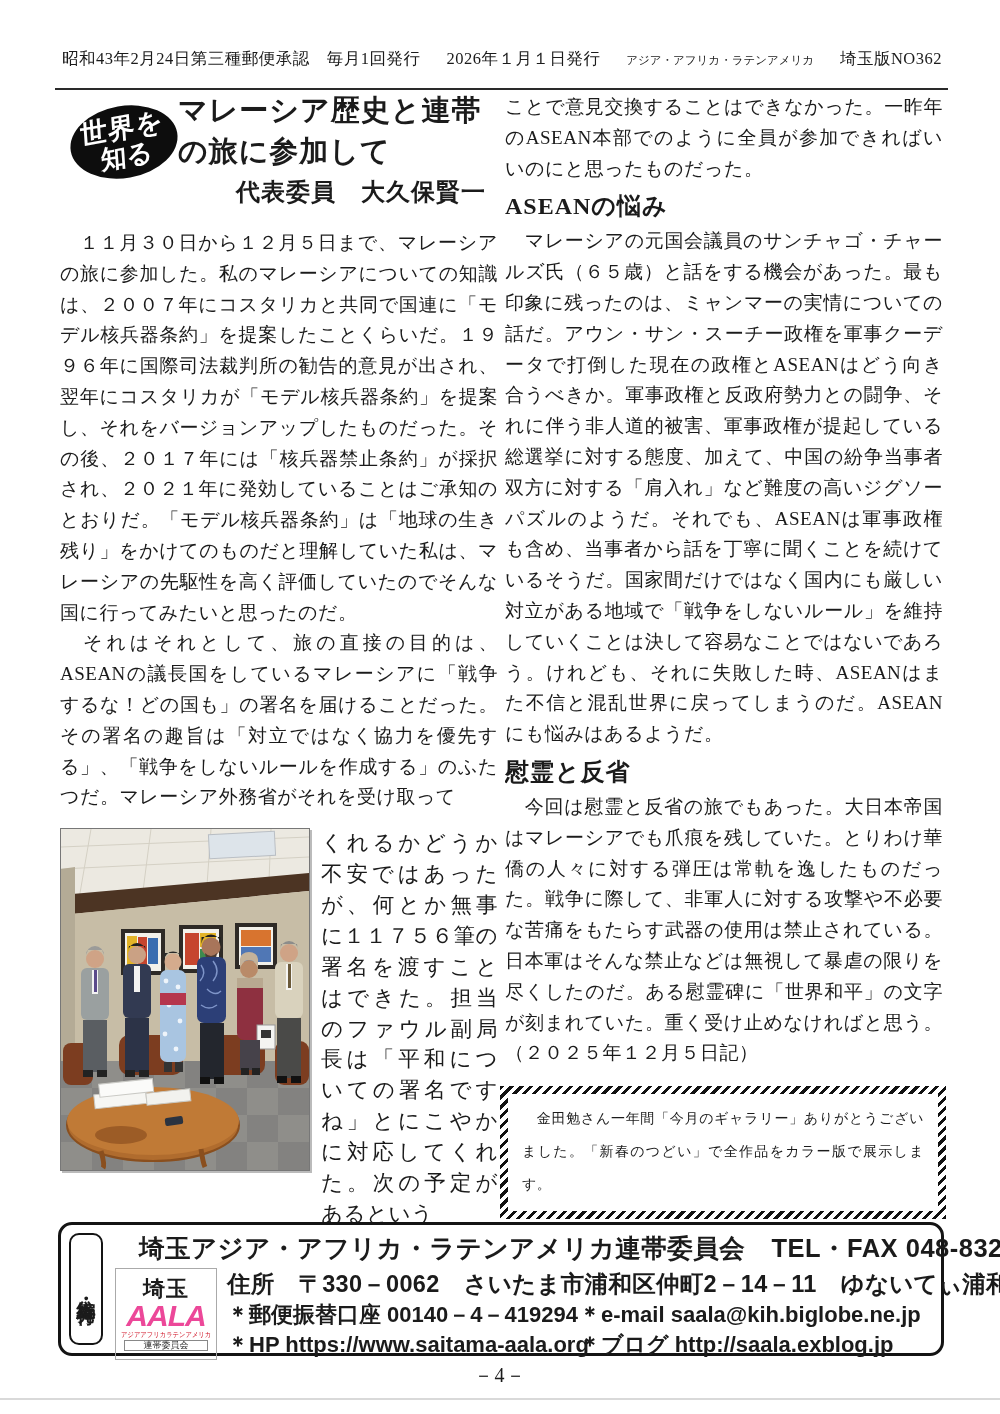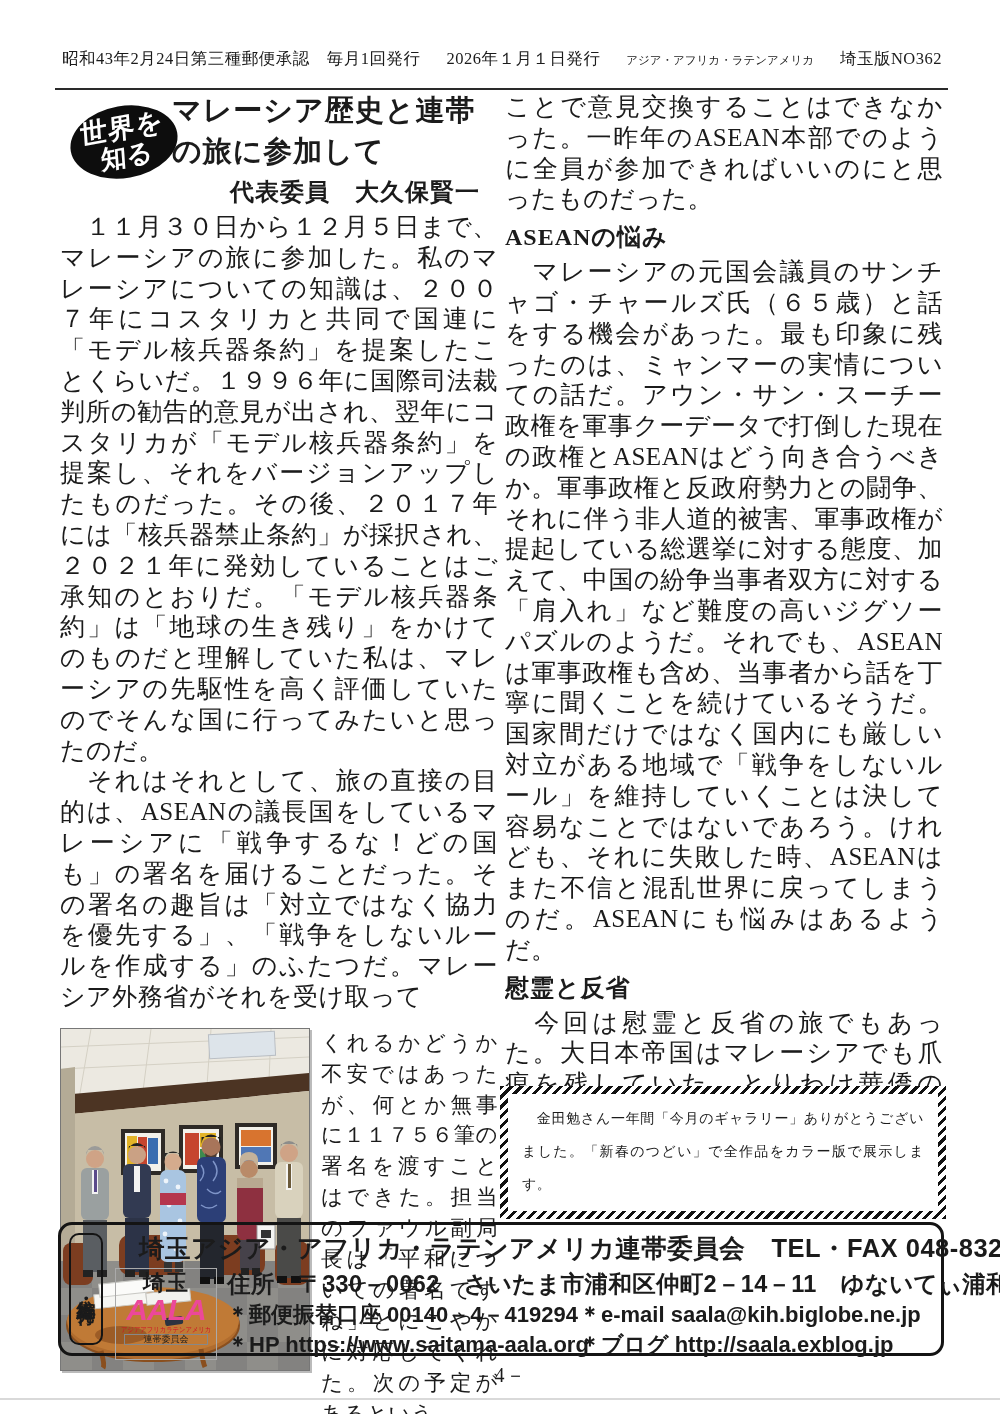"マレーシア歴史と連帯の旅に参加して" .mast { left: 172px -> 178px }
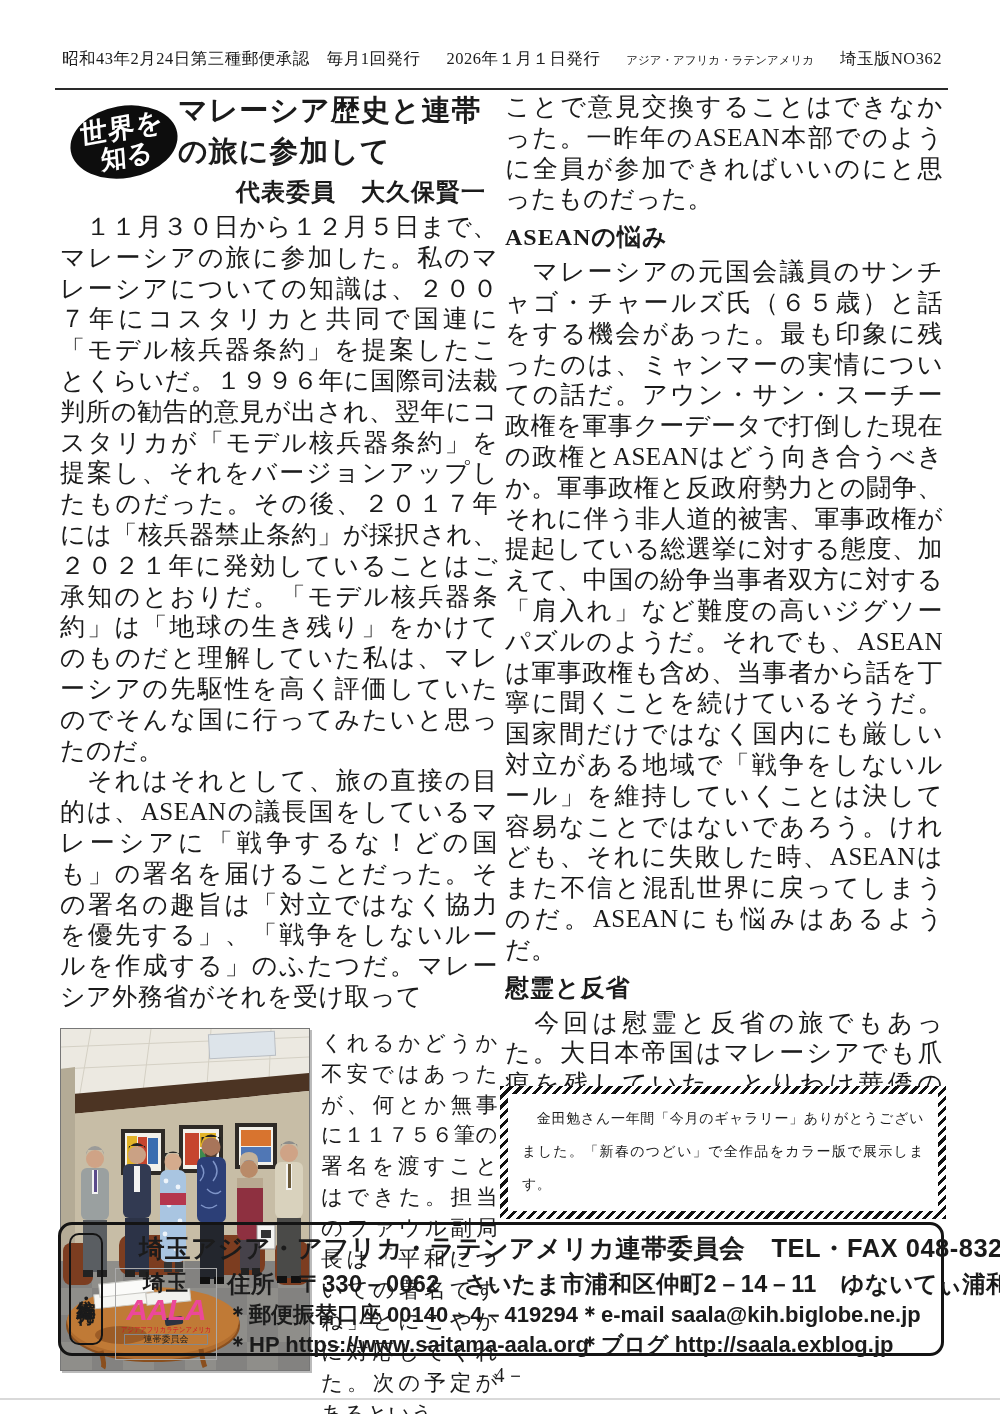"ことで意見交換することはできなかった。一昨年のASEAN本部でのように全員が参加" .body-p { font-size: 25px -> 19px }
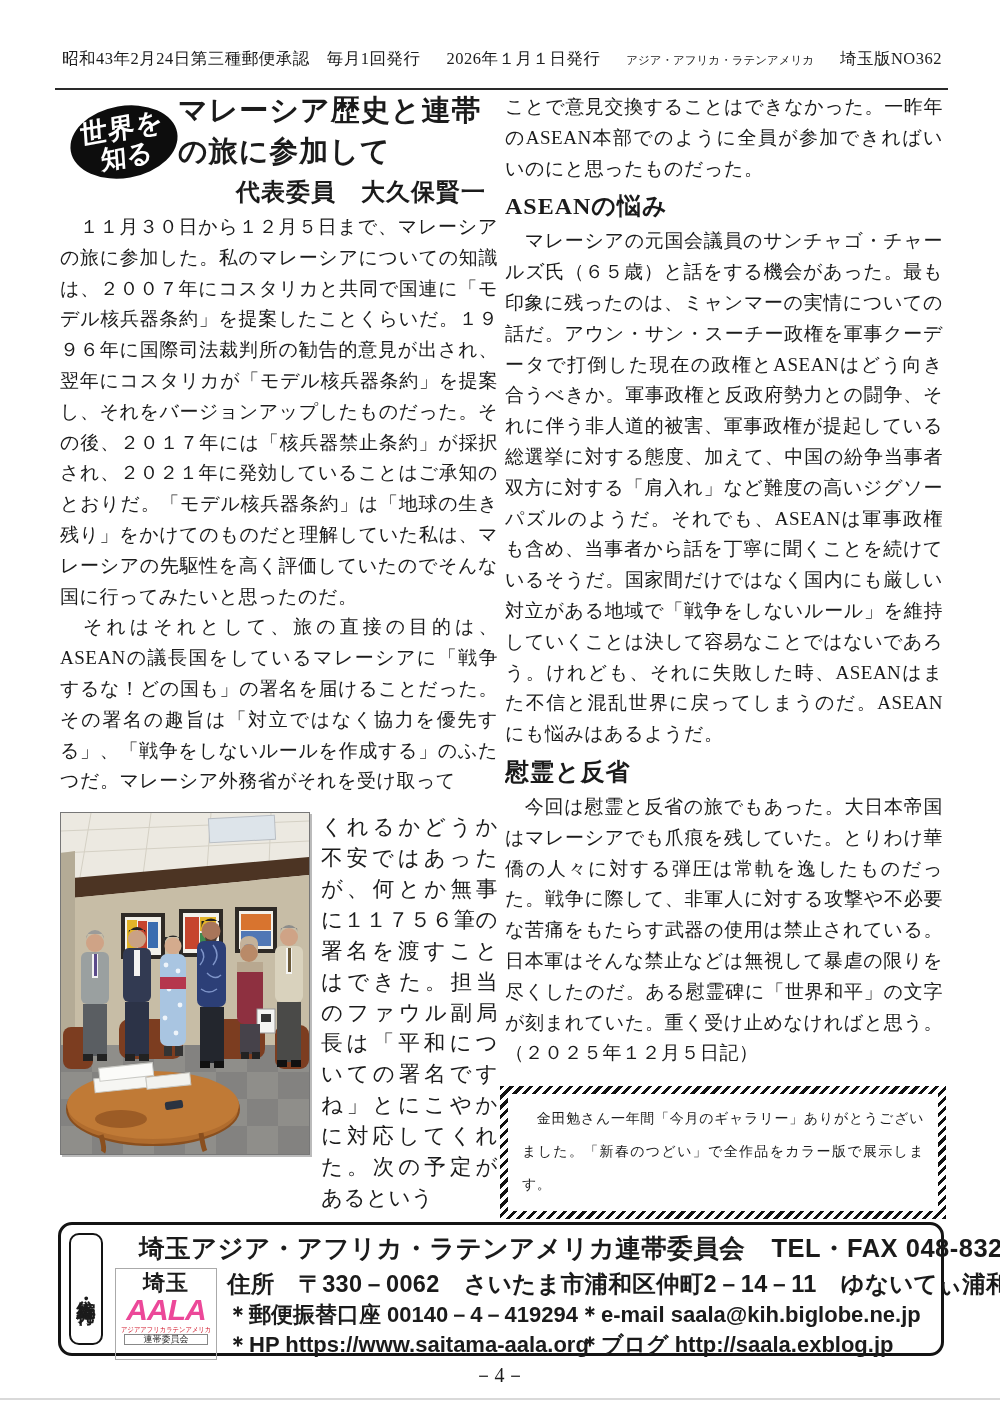"１１月３０日から１２月５日まで、マレーシアの旅に参加した。私のマレーシアについて" .col-left { top: 212px -> 228px }
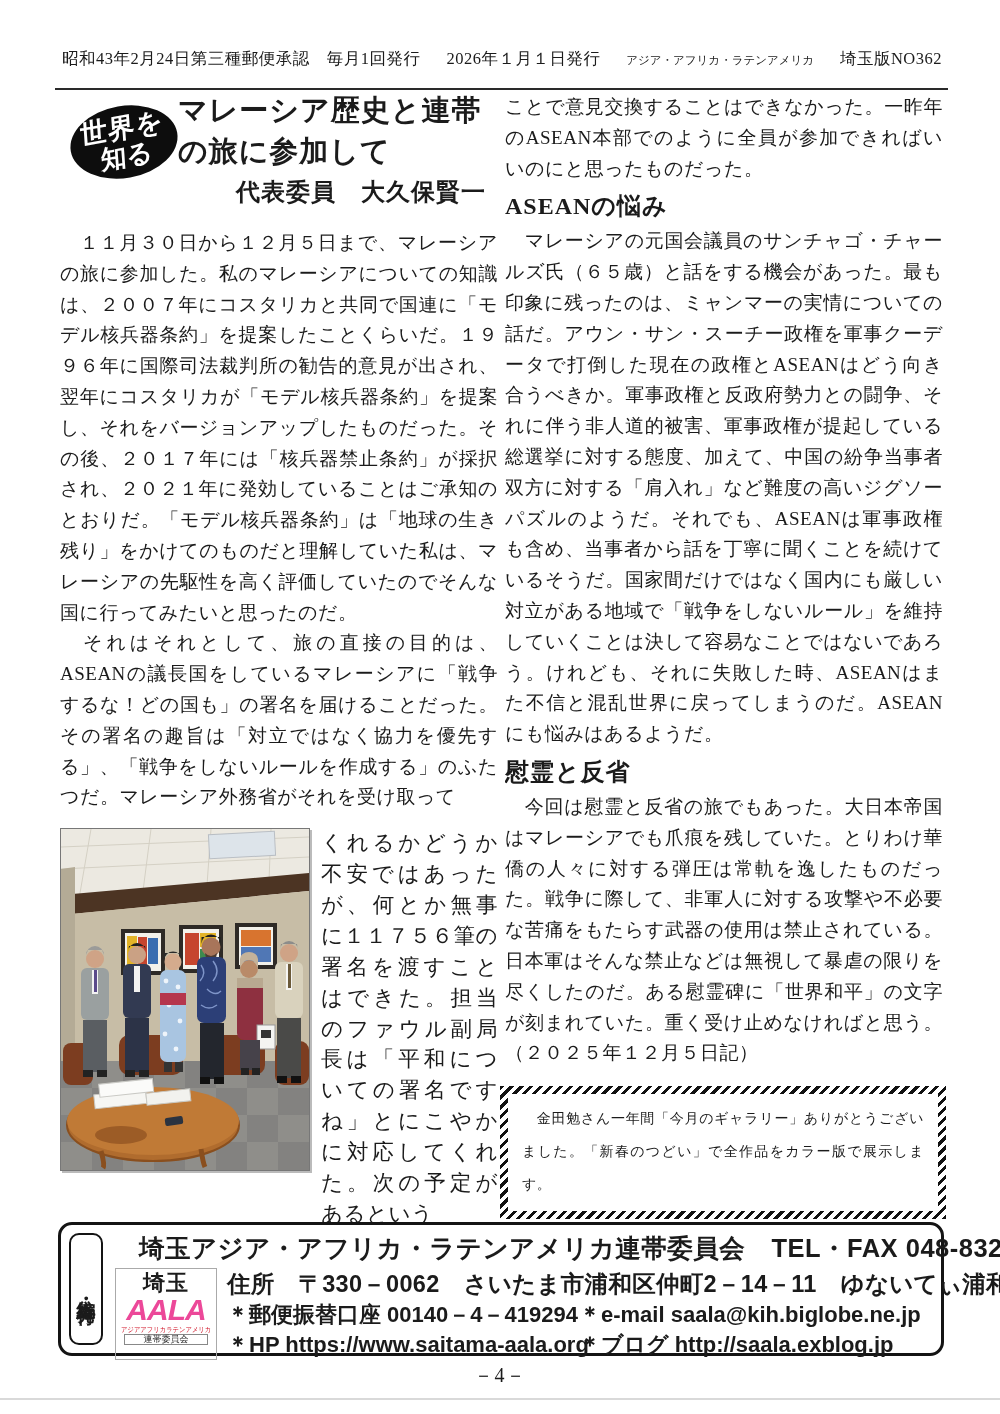"埼玉" .aala-logo { justify-content: flex-start -> center }
